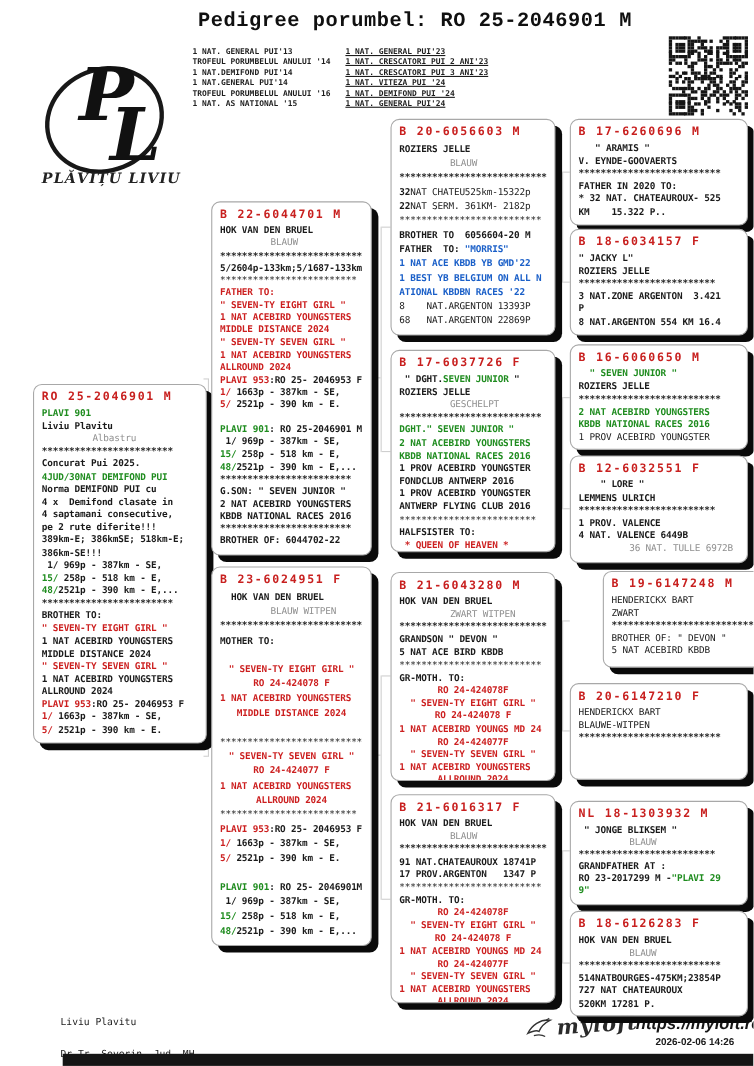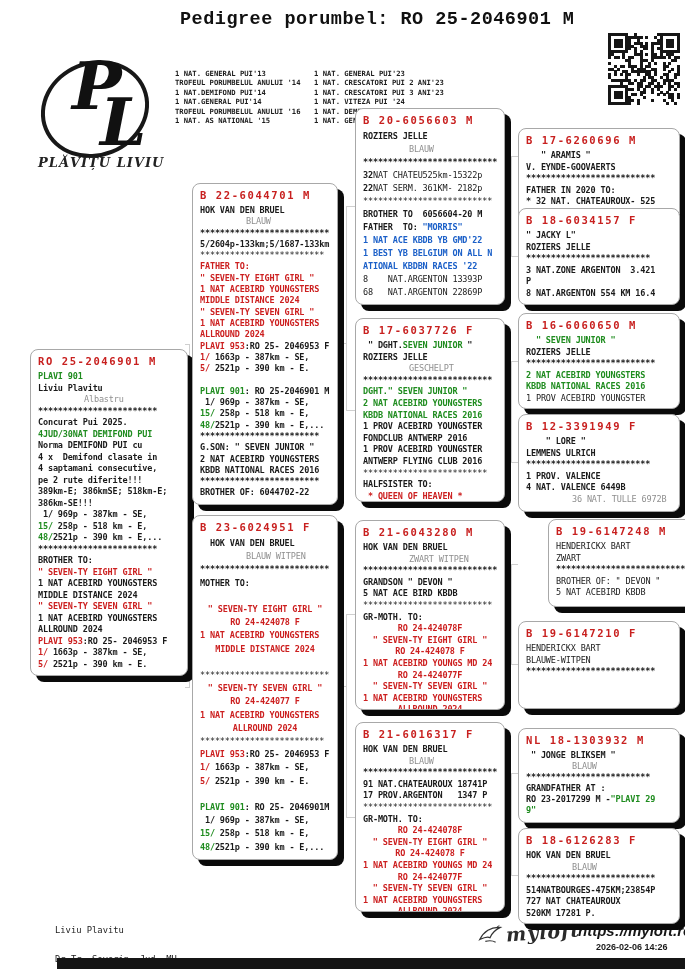"1 NAT. GENERAL PUI'13" .ach-col { margin-top: 27px -> none }
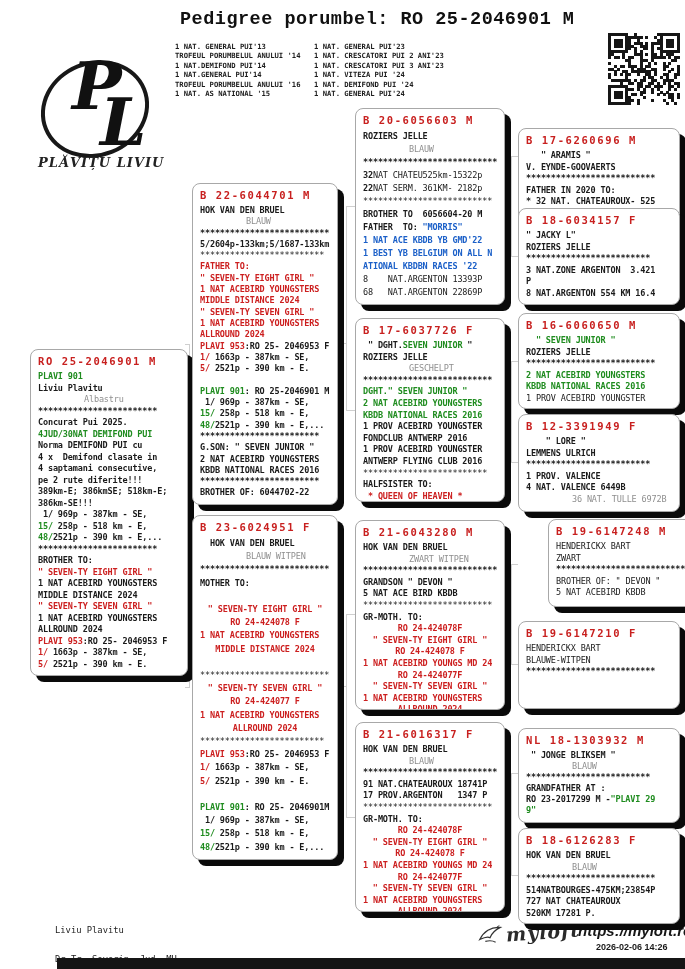"1 NAT. GENERAL PUI'23" .ach-col.c3 { text-decoration: none -> underline }
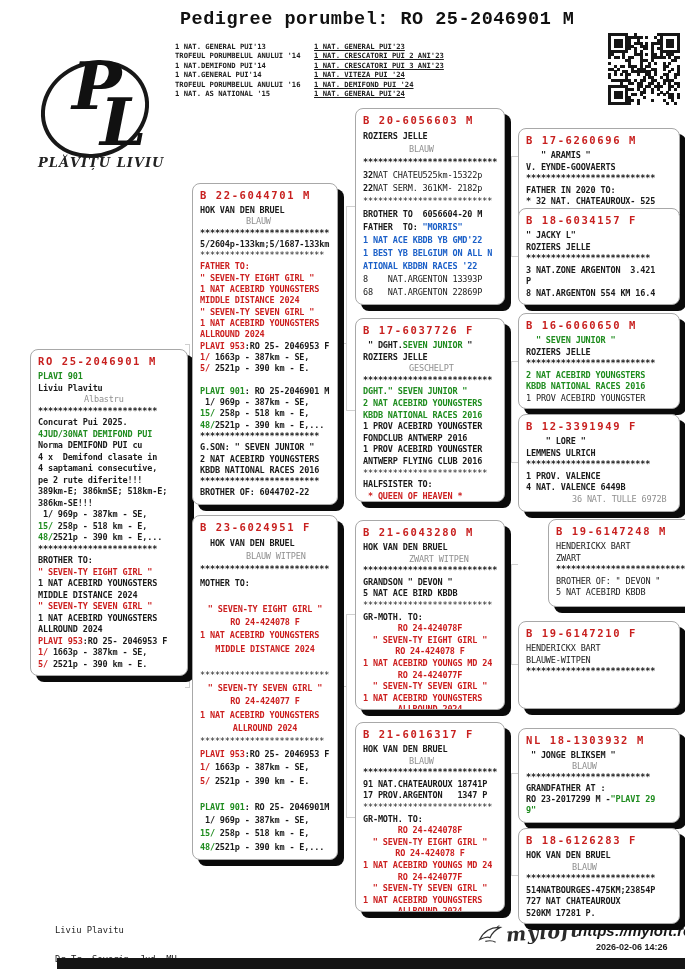"B 17-6260696 M" div.pbox { margin-top: 20px -> none }
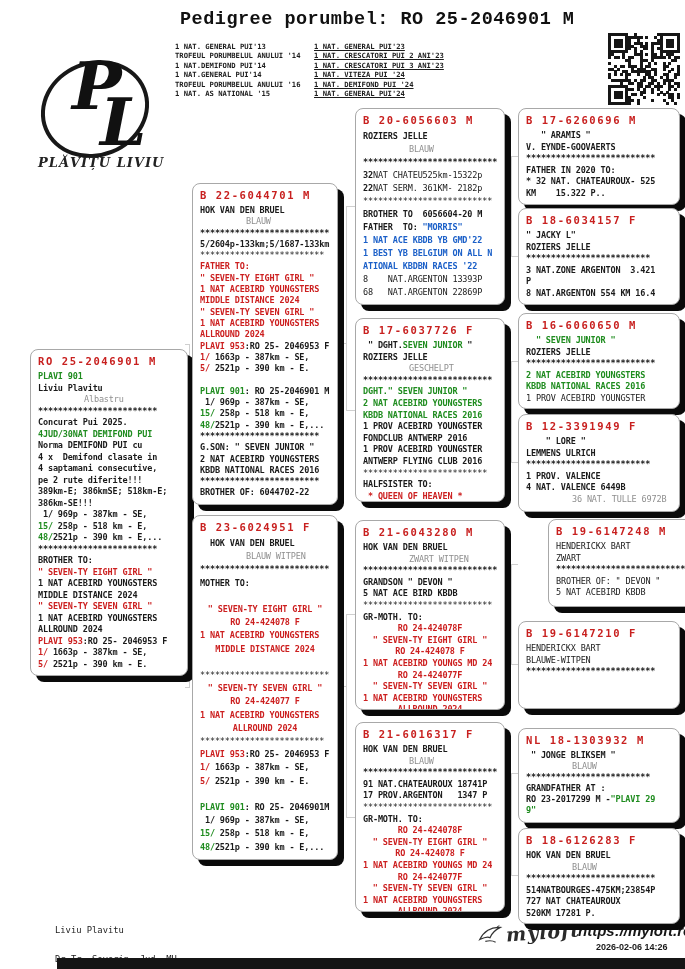"B 12-3391949 F" div.pbox-title { text: 12-3391949 -> 12-6032551 }
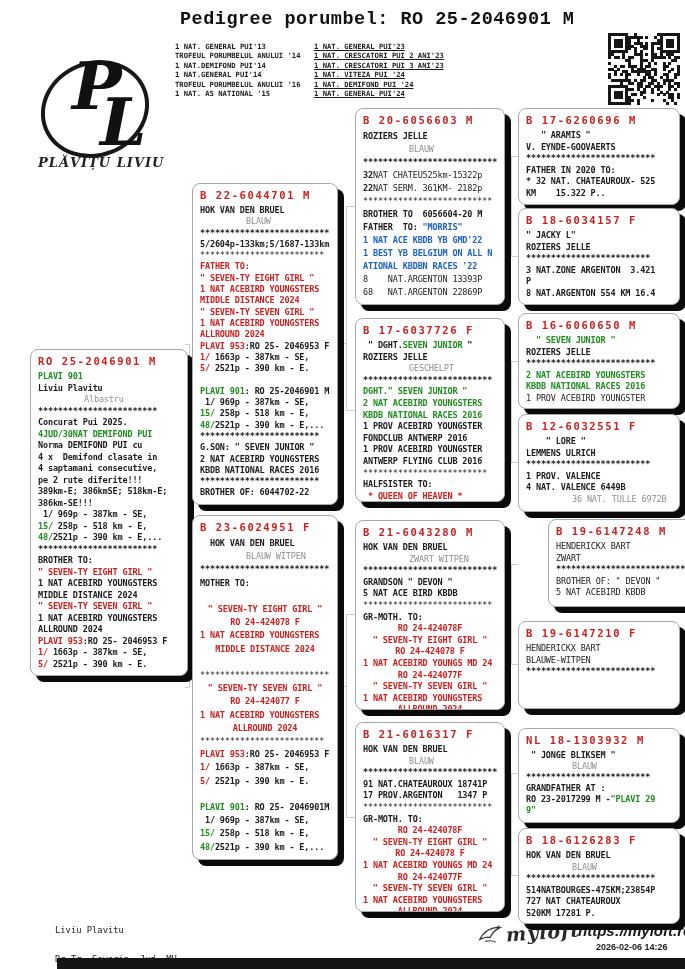"B 19-6147210 F" div.pbox-title { text: 19-6147210 -> 20-6147210 }
